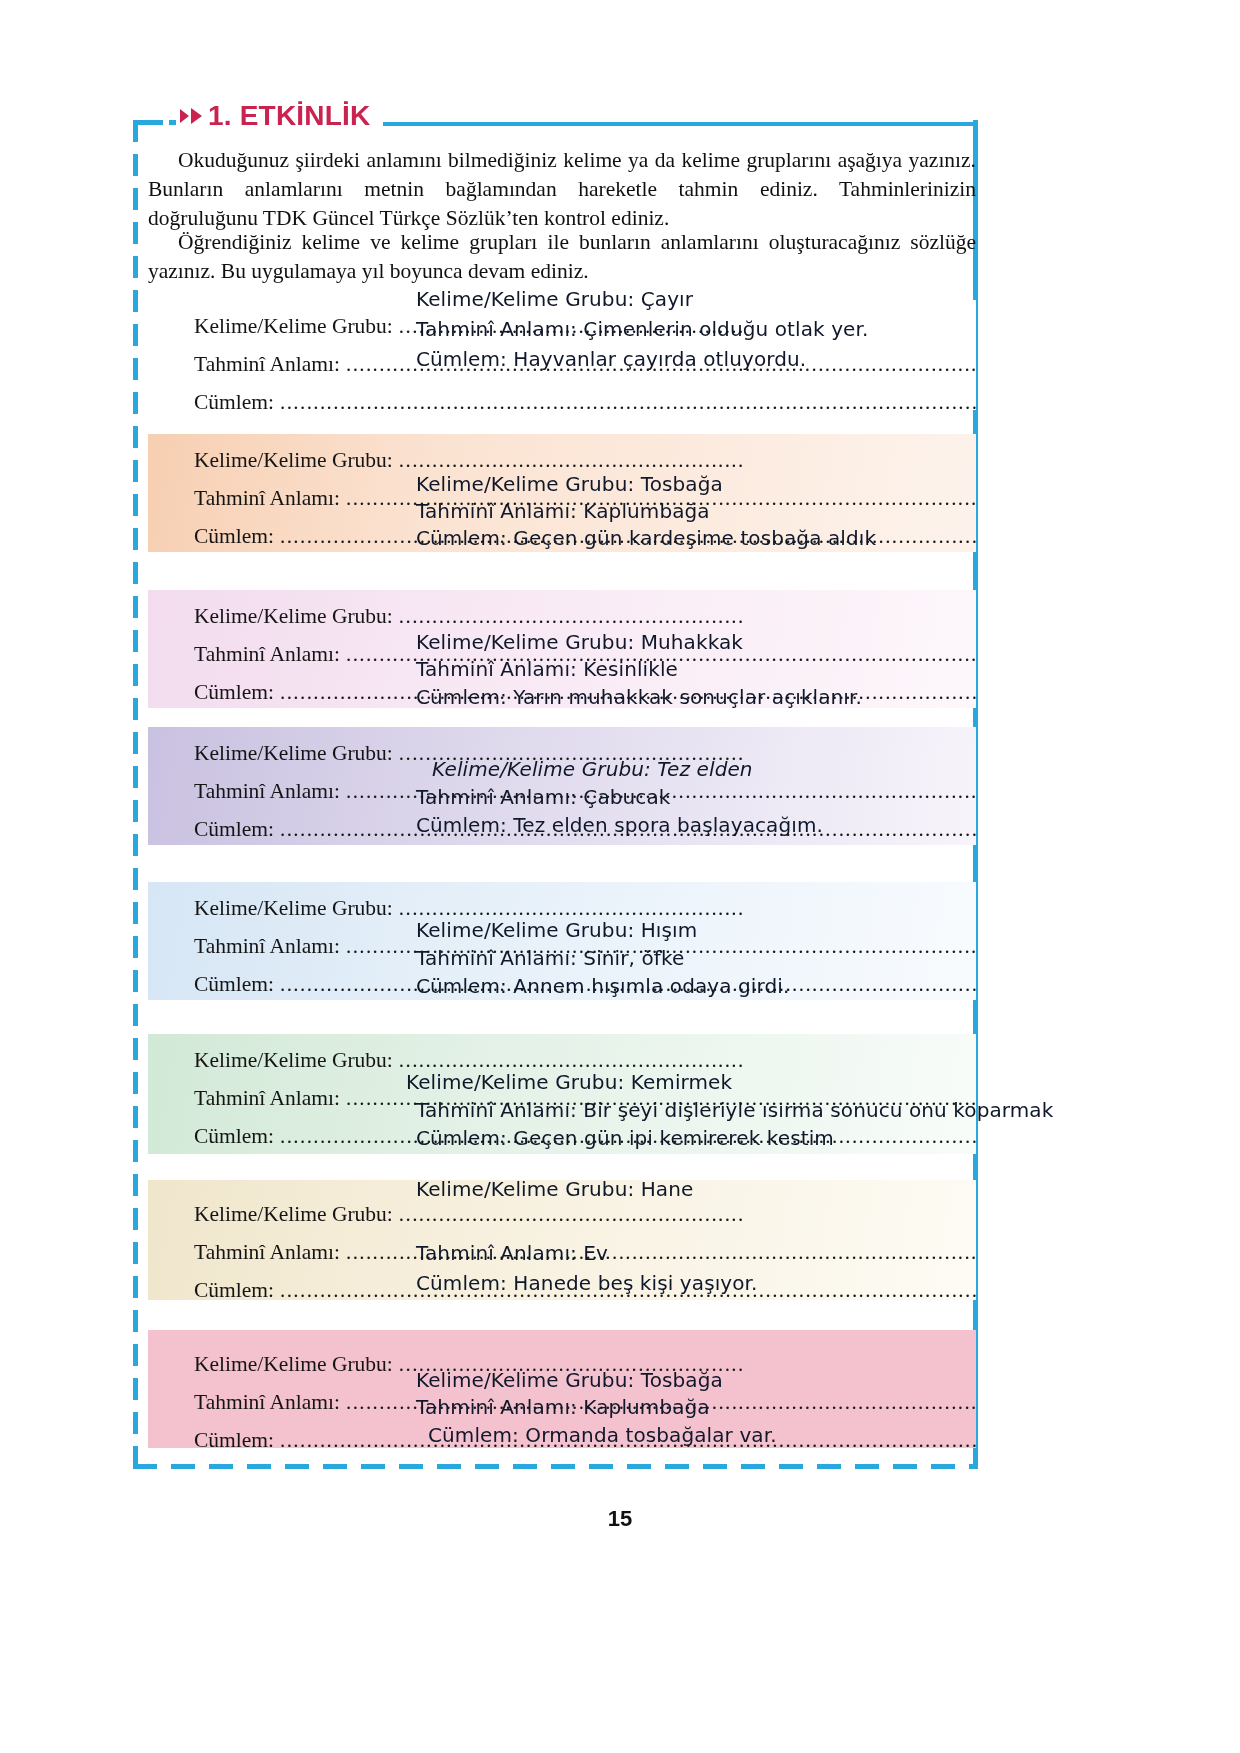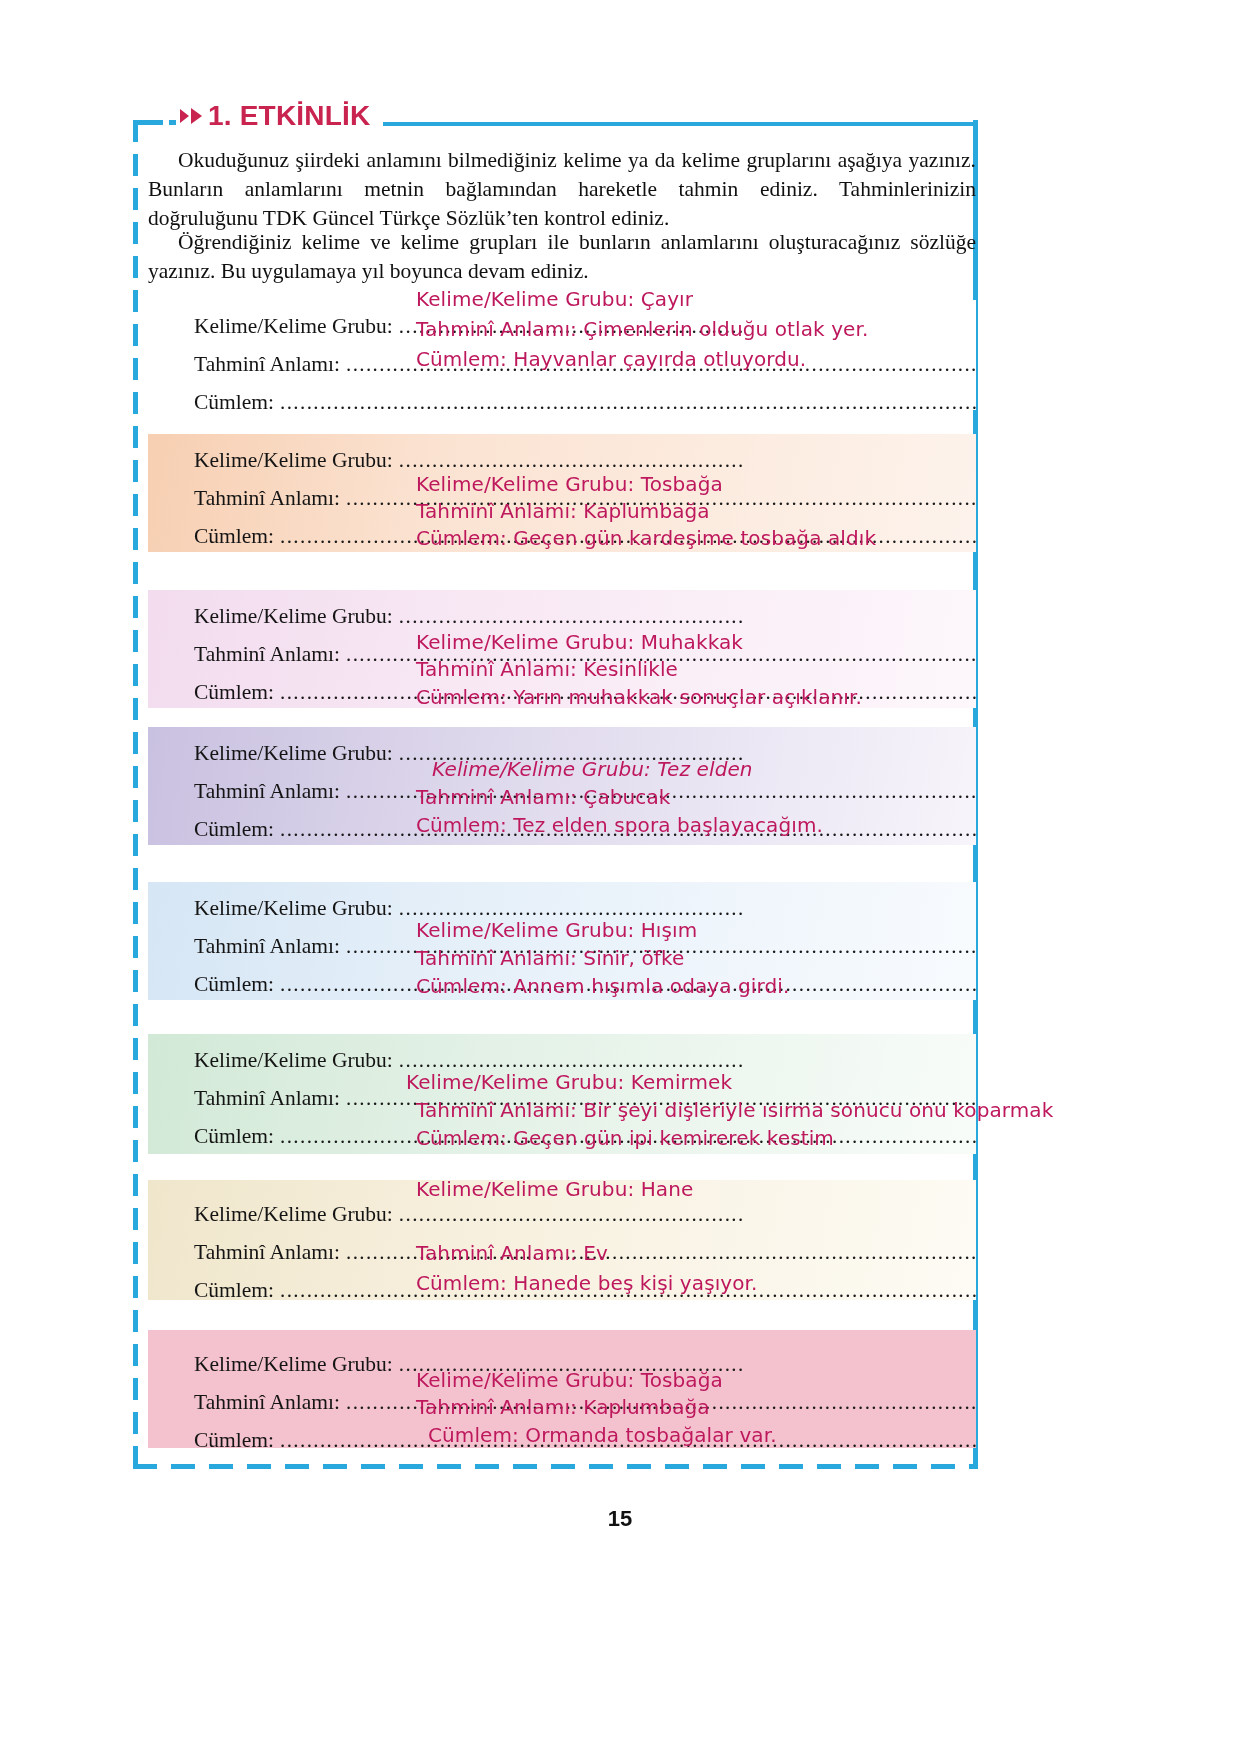"Kelime/Kelime Grubu: Çayır" .hand { color: #be185d -> #0f172a }
